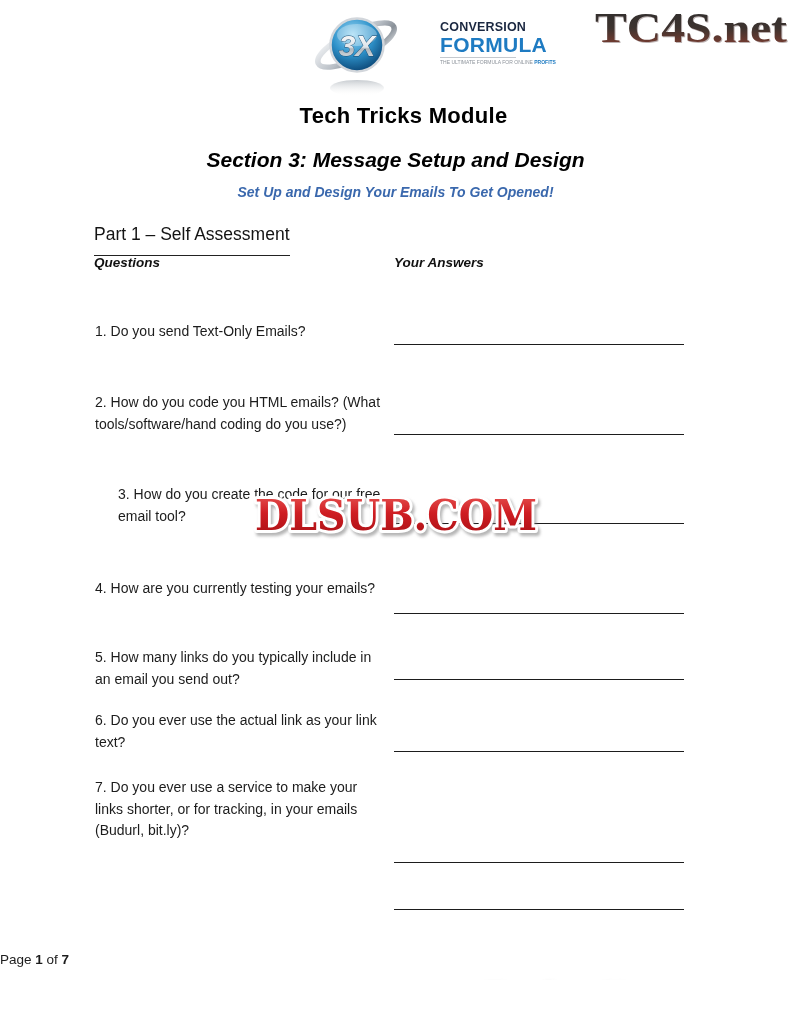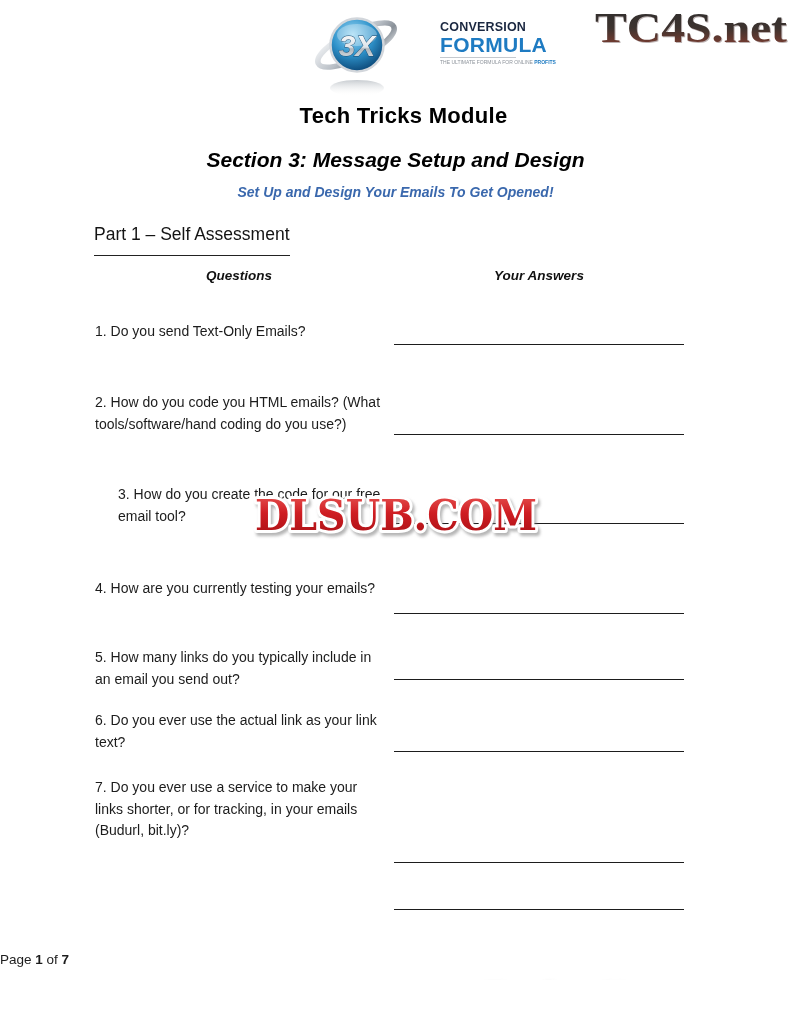"Questions" .col-head { text-align: center -> none; top: 268px -> 255px }
